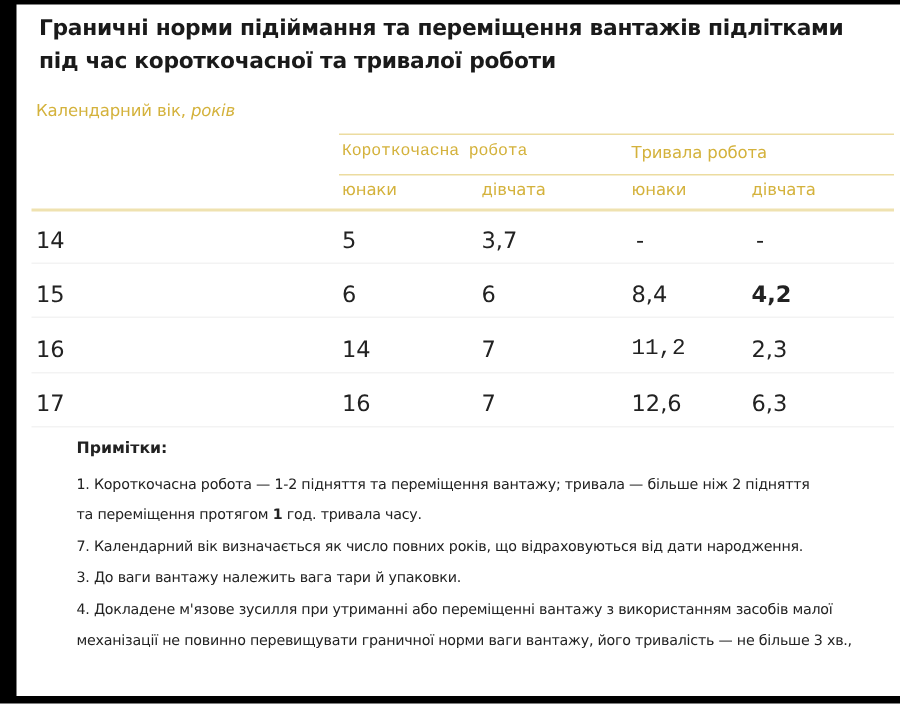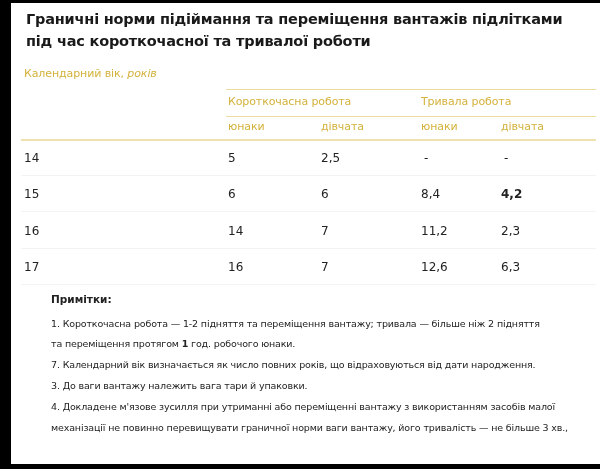"Короткочасна робота" div.hdr { font-family: none -> Liberation Mono, monospace }
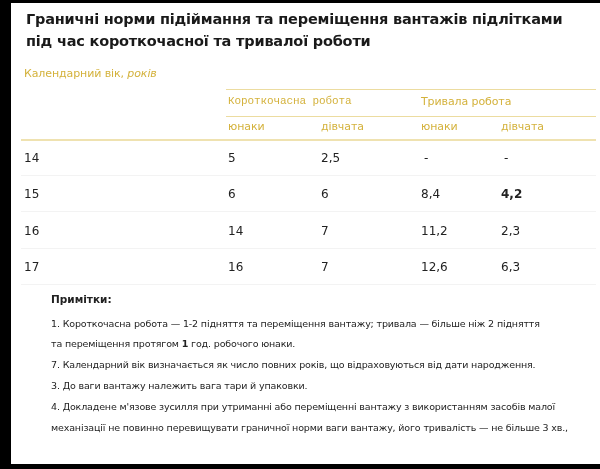"14" .cell { font-size: 12px -> 15px }
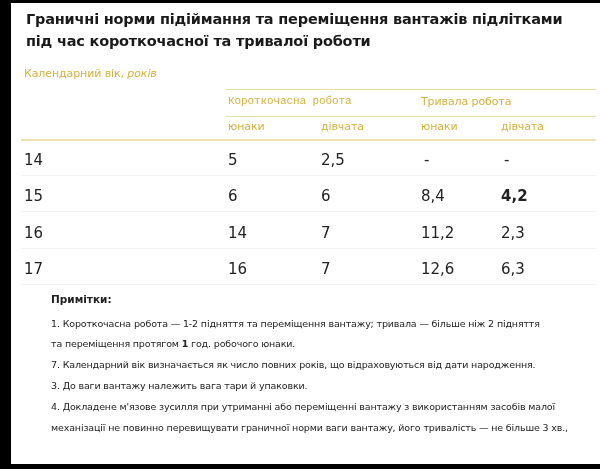"2,5" div.cell { text: 2,5 -> 3,7 }
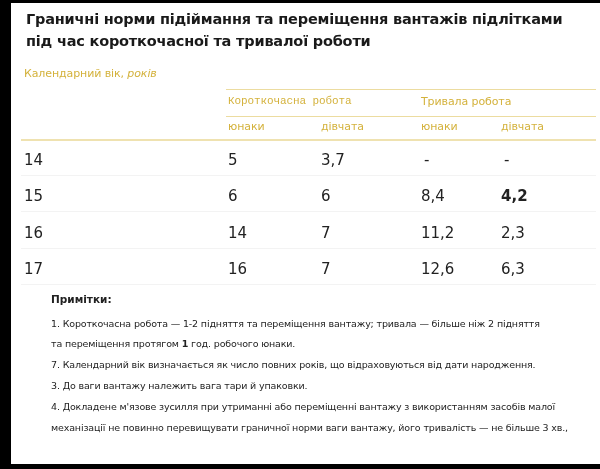"11,2" div.cell { font-family: none -> Liberation Mono, monospace }
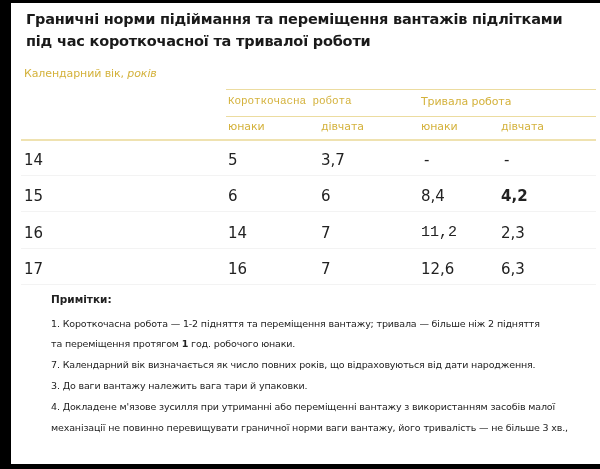"год. робочого юнаки." span { text: робочого юнаки -> тривала часу }
